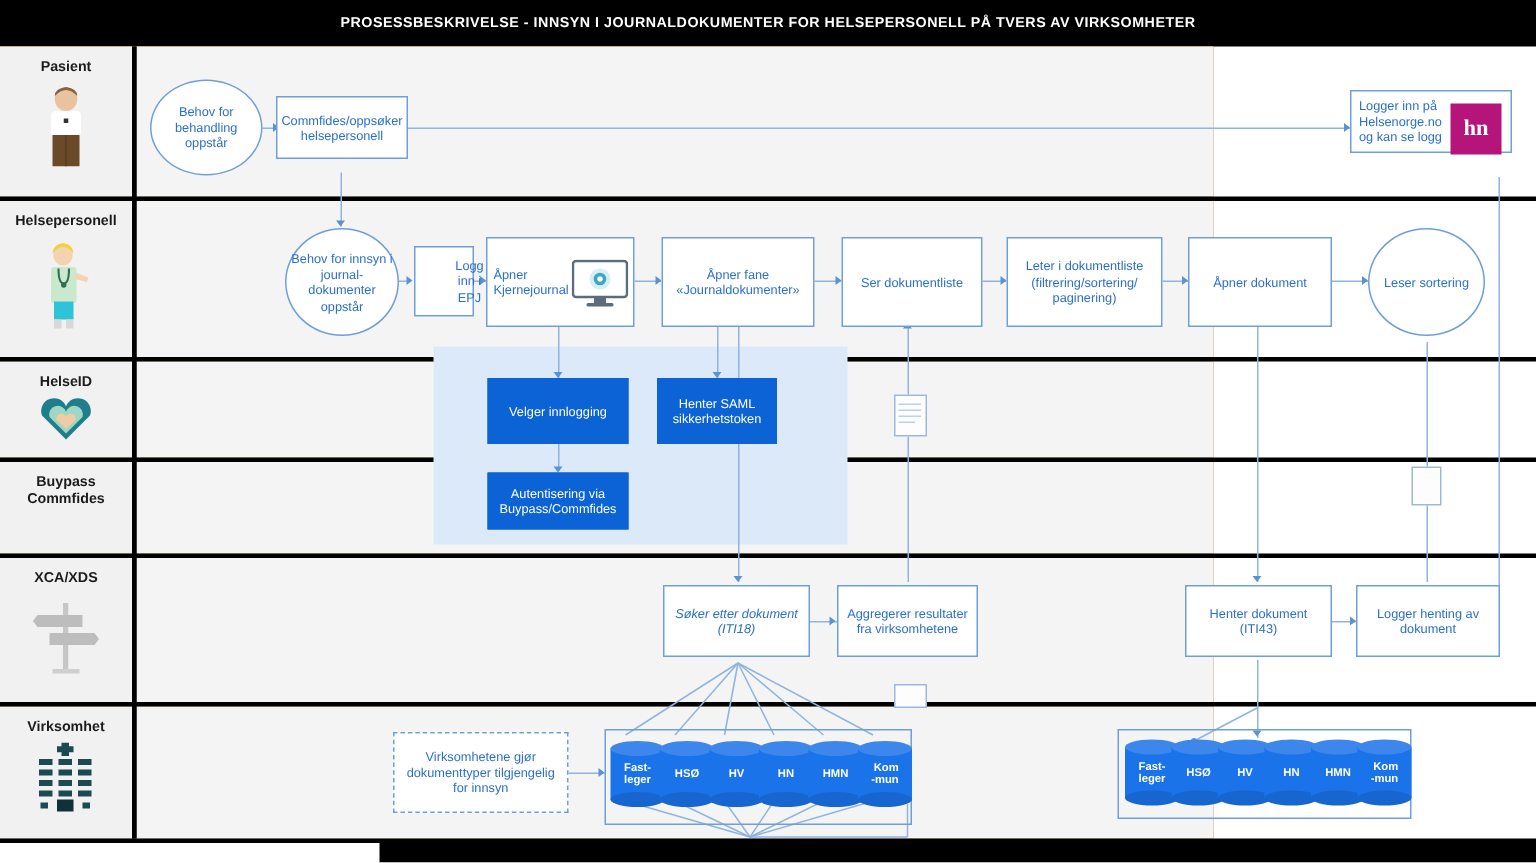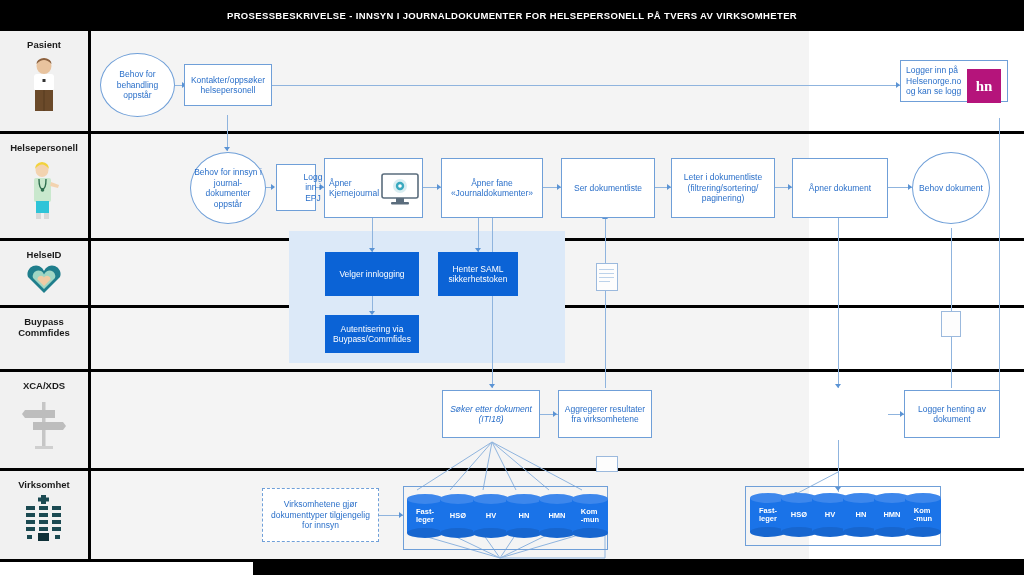"Kontakter/oppsøker helsepersonell" span { text: Kontakter/oppsøker -> Commfides/oppsøker }
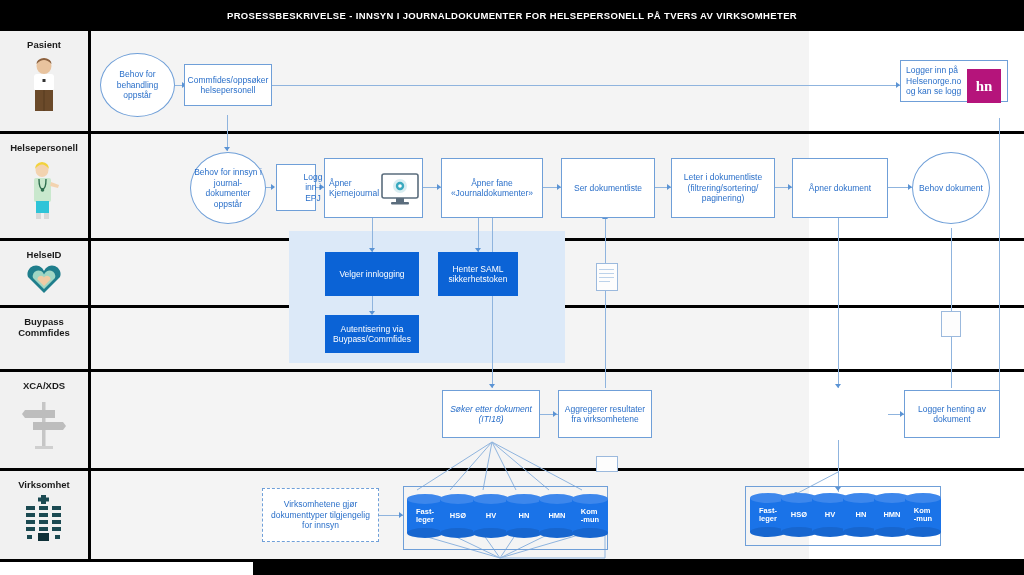"Behov dokument" span { text: Behov dokument -> Leser sortering }
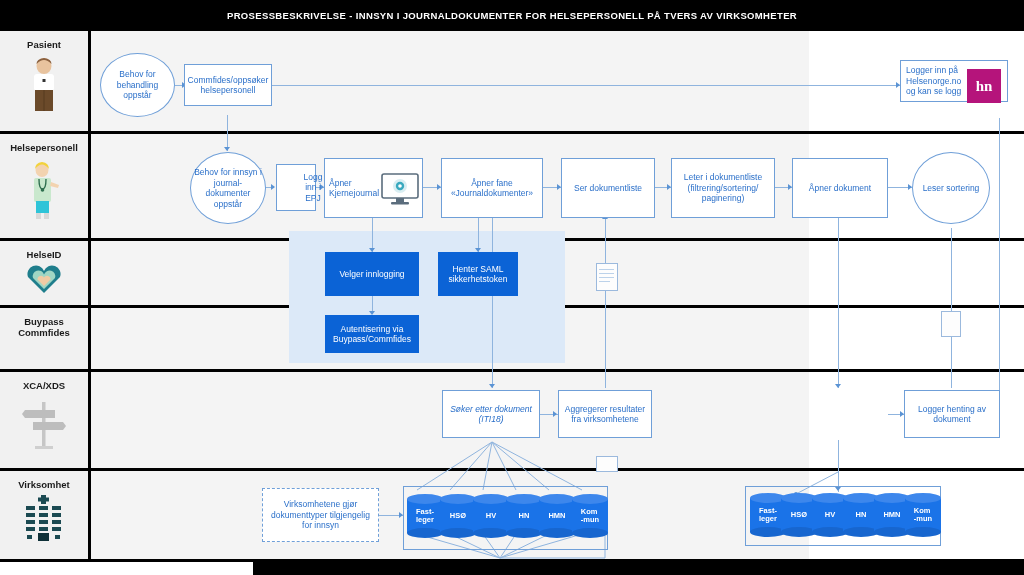"Henter dokument (ITI43)" div.node { html: none -> <div> <span>Henter dokument (ITI43)</span> </div> }
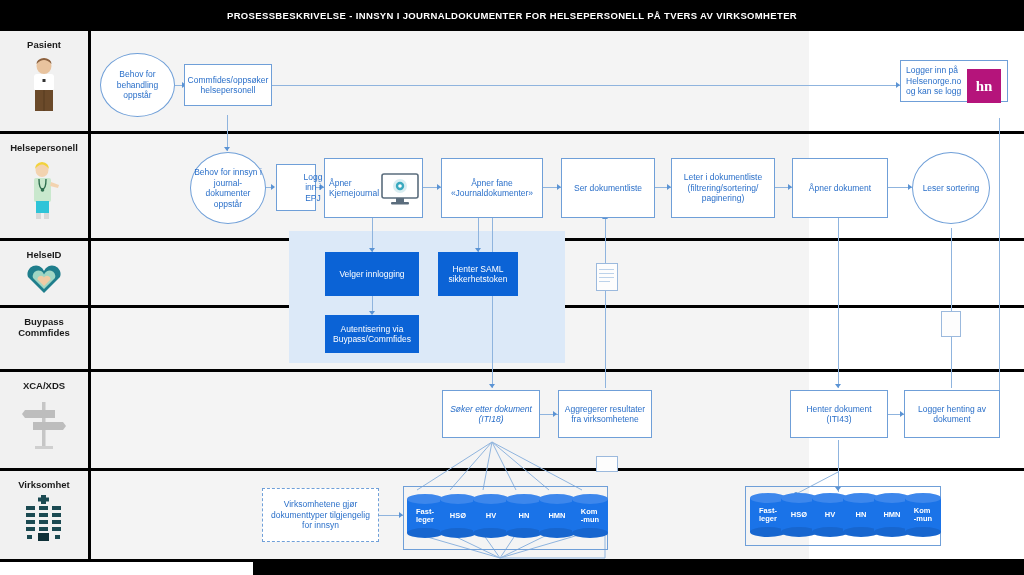"Fast-" .cyl .ct { text-align: left -> right }
